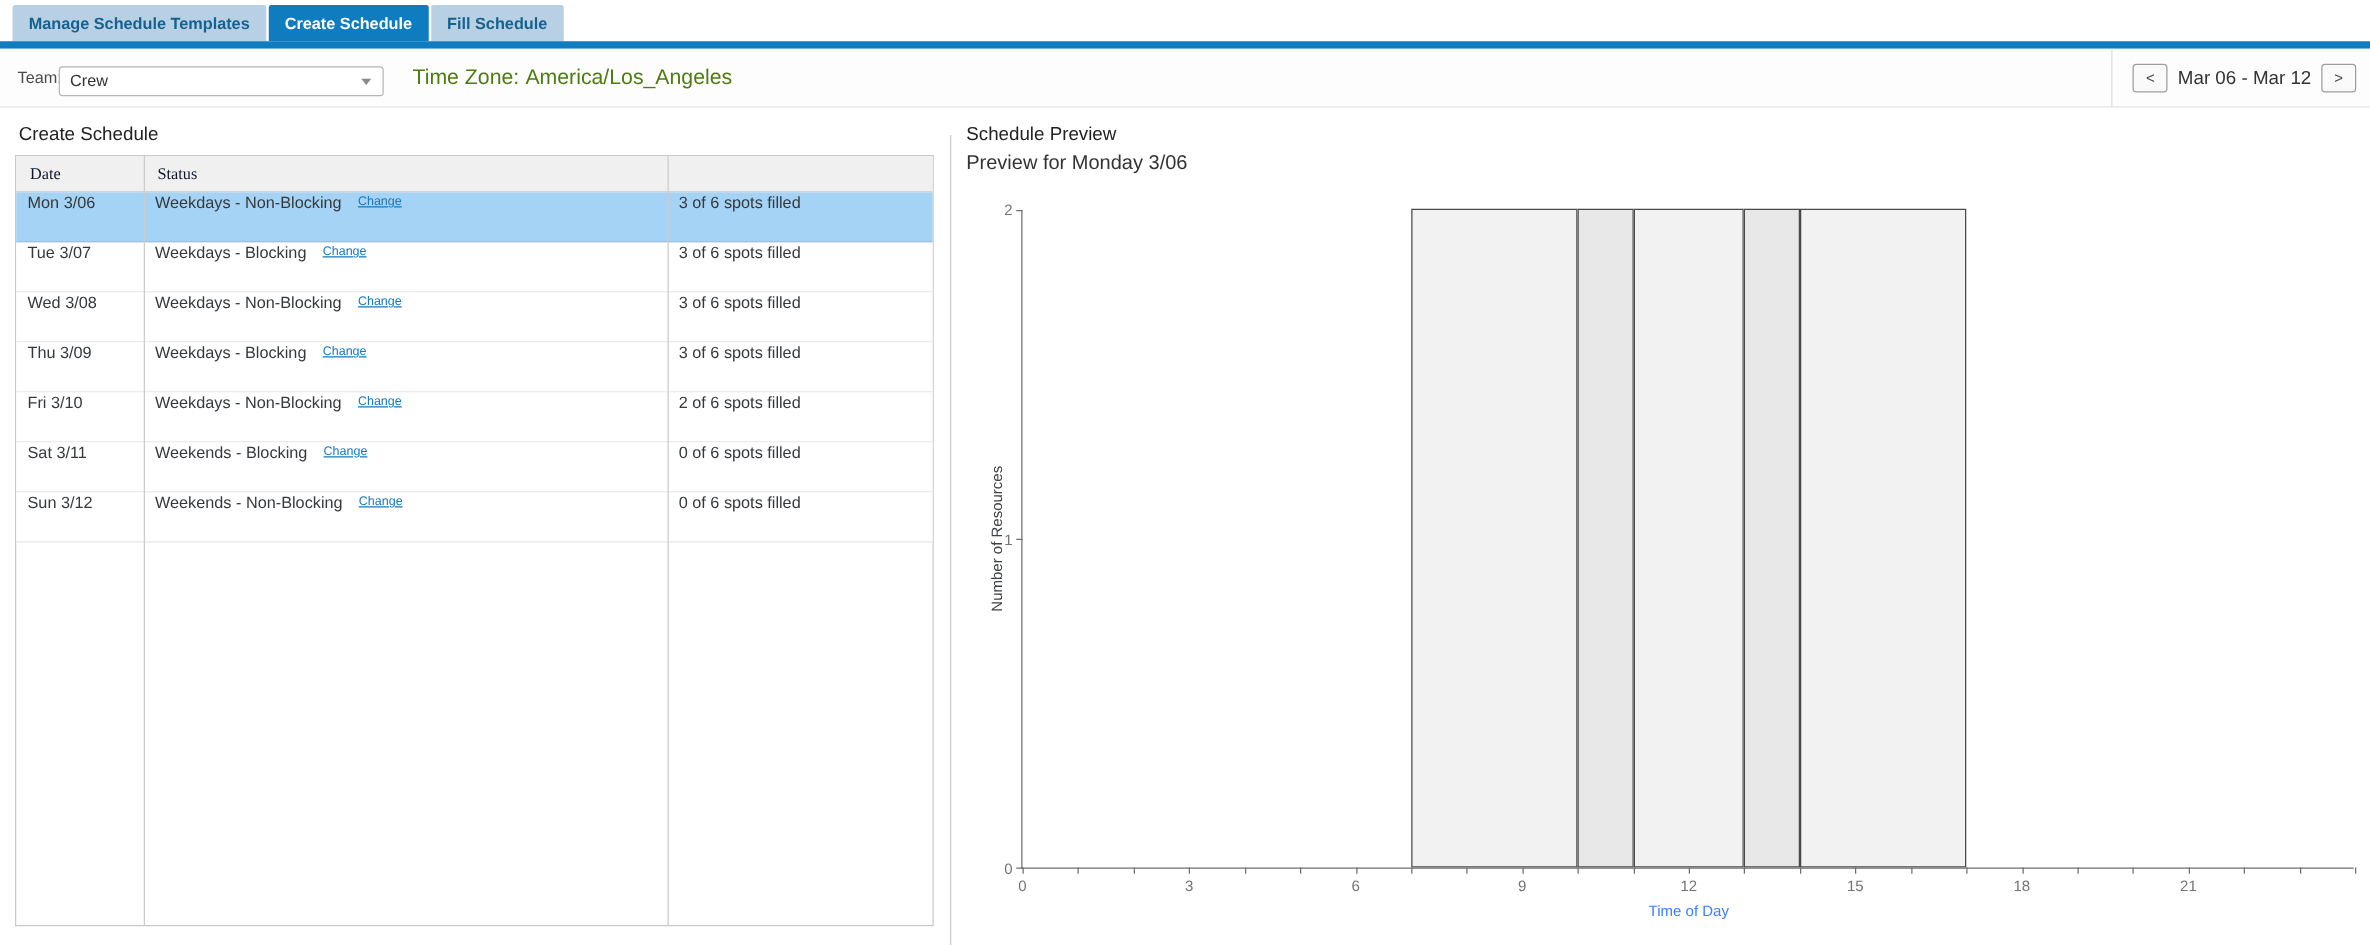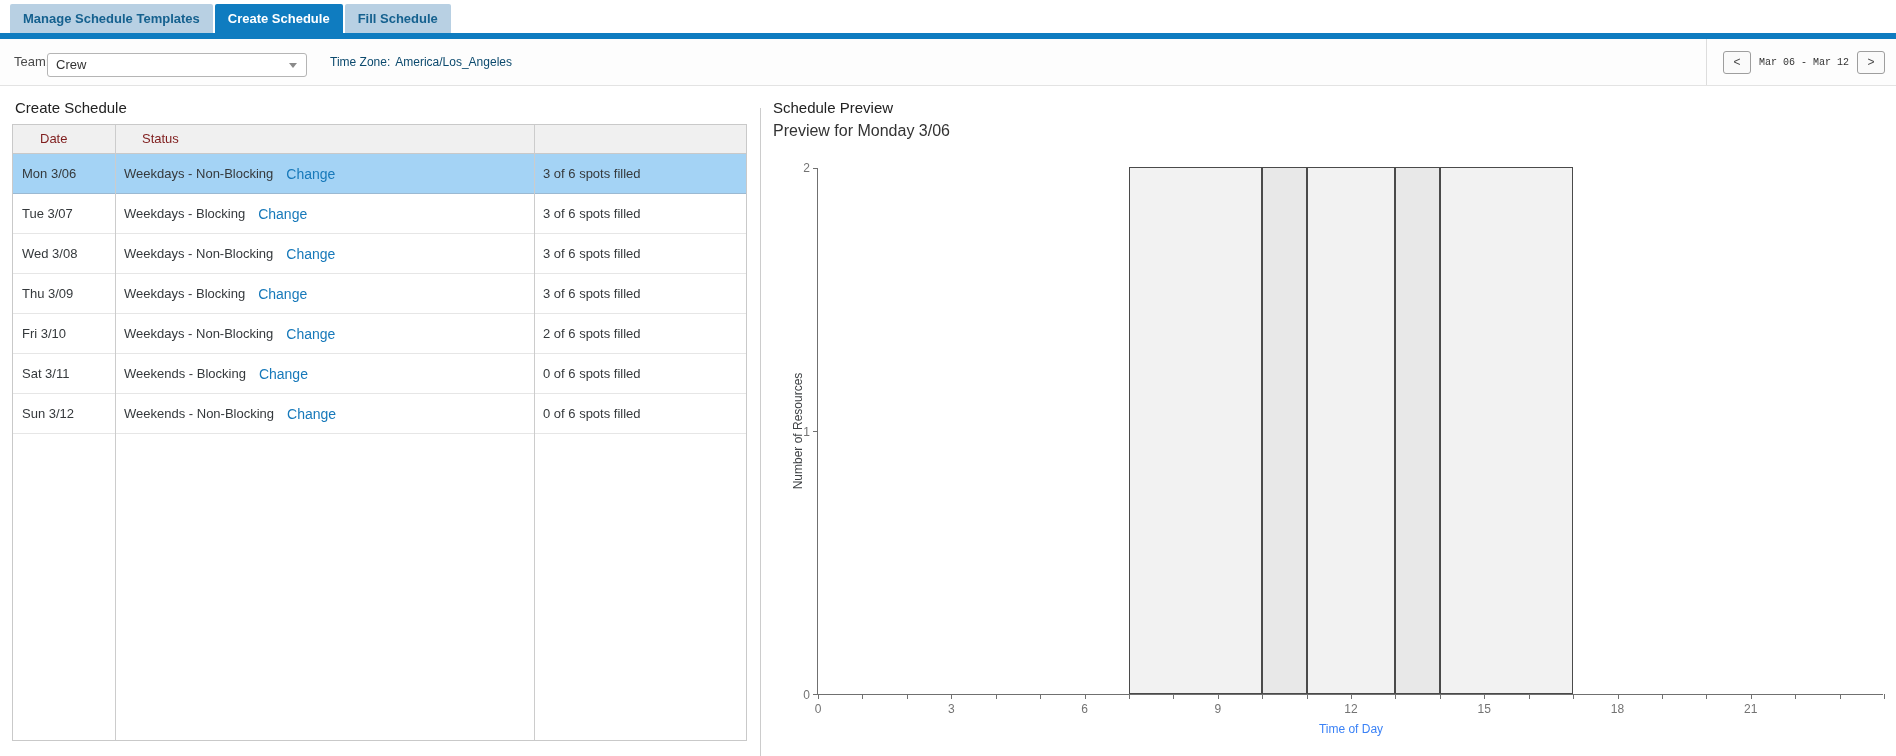"Time Zone: America/Los_Angeles" .tz { color: #0c4a6e -> #4d7c0f; font-size: 12px -> 17px }
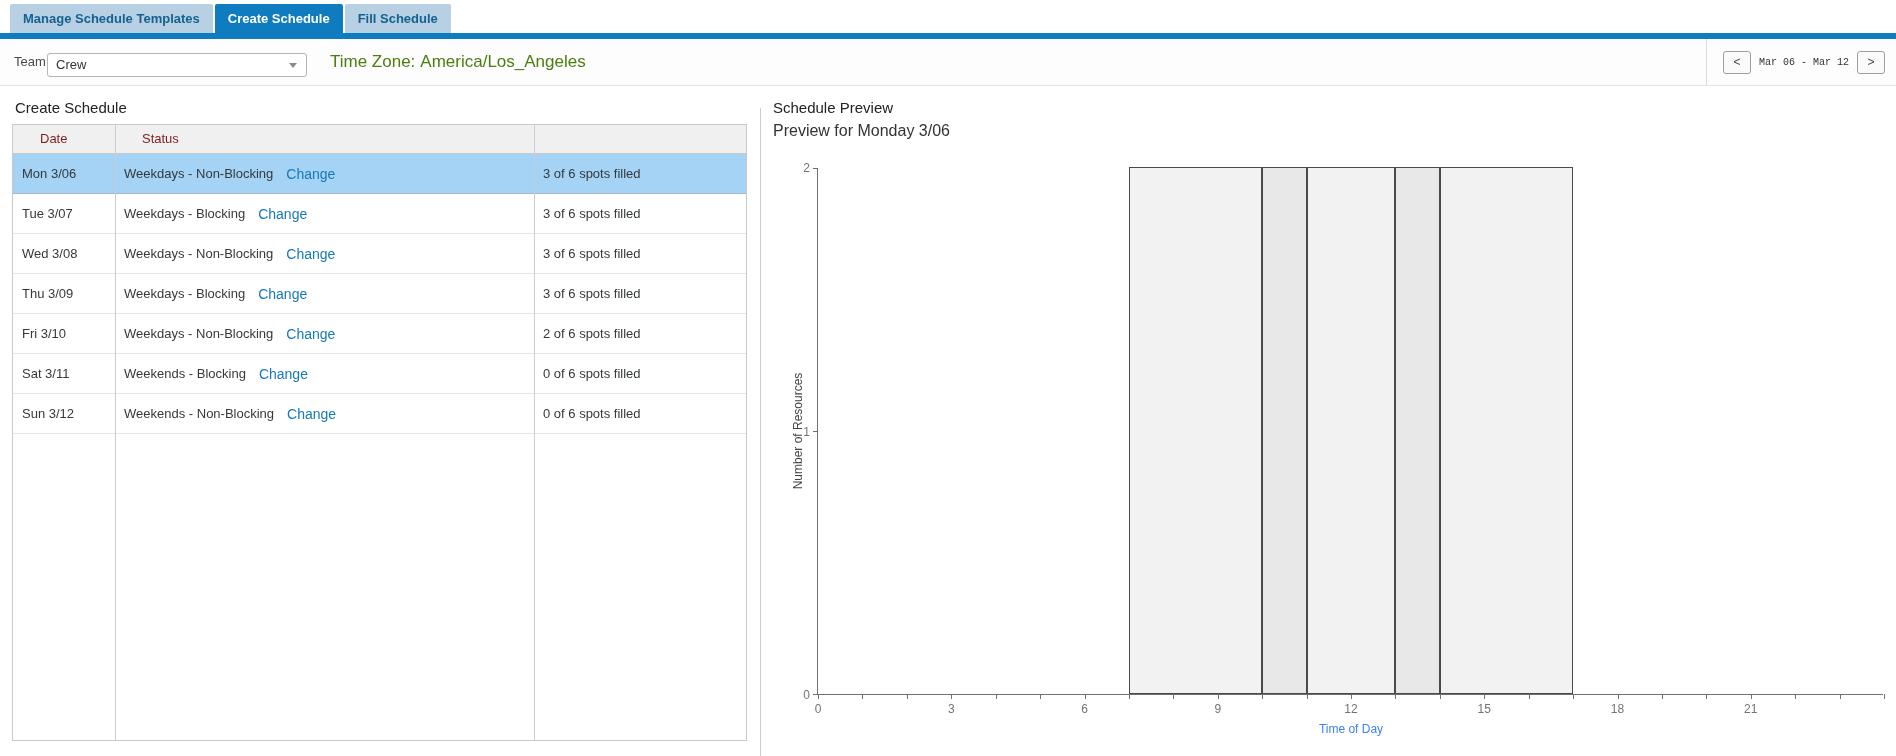"Mar 06 - Mar 12" .date-range { font-family: Liberation Mono, monospace -> none; font-size: 10px -> 15px }
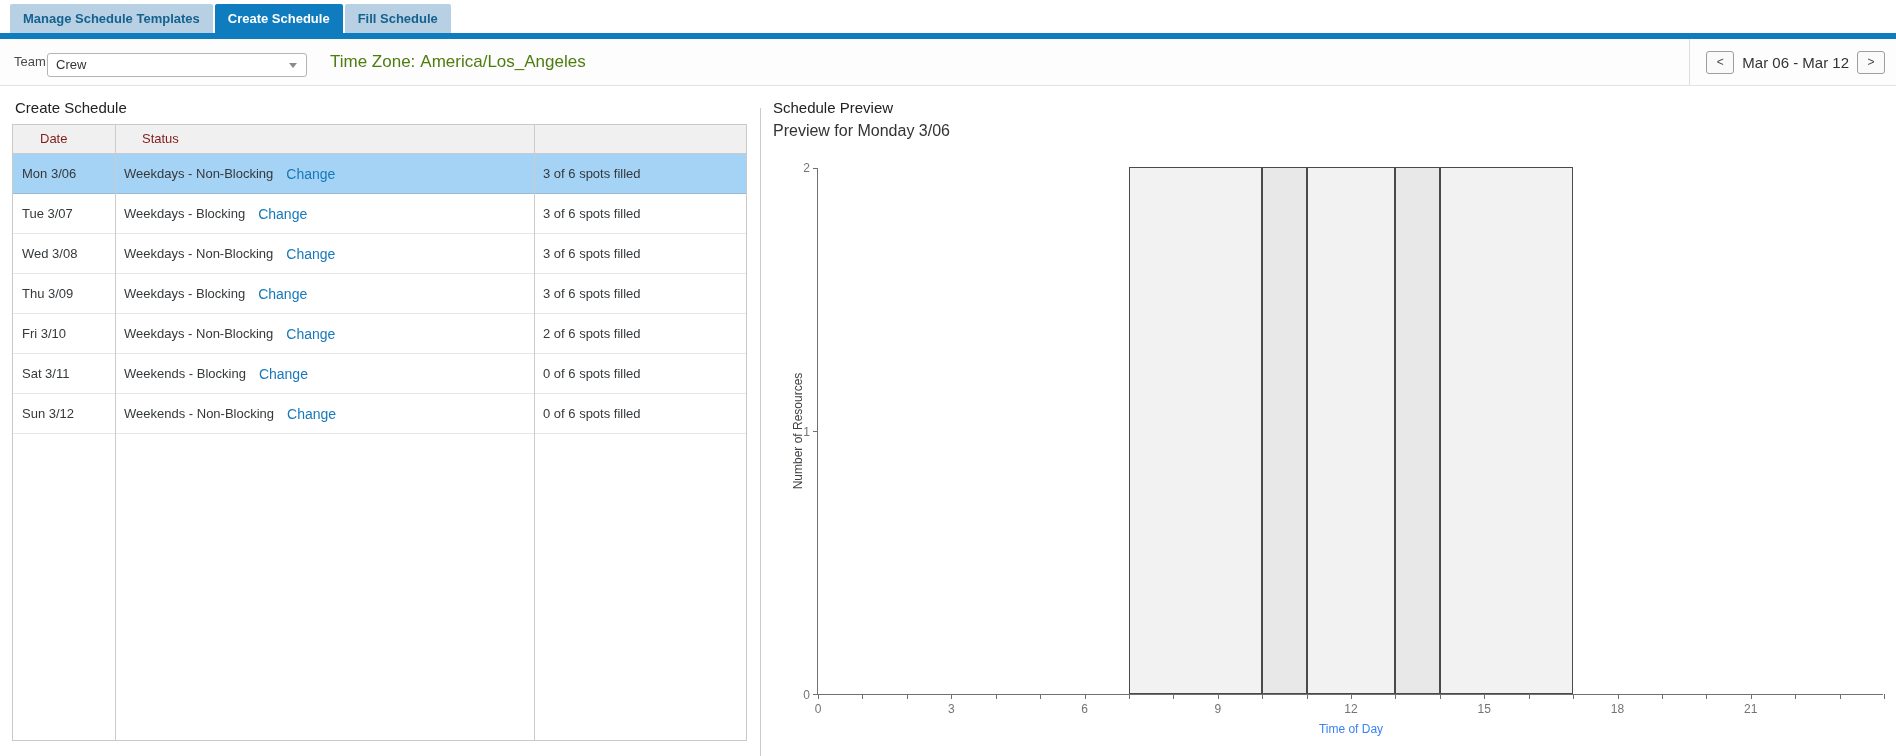"Date" .th { color: #7f1d1d -> #0f172a; font-family: none -> Liberation Serif, serif; padding-left: 27px -> 11px }
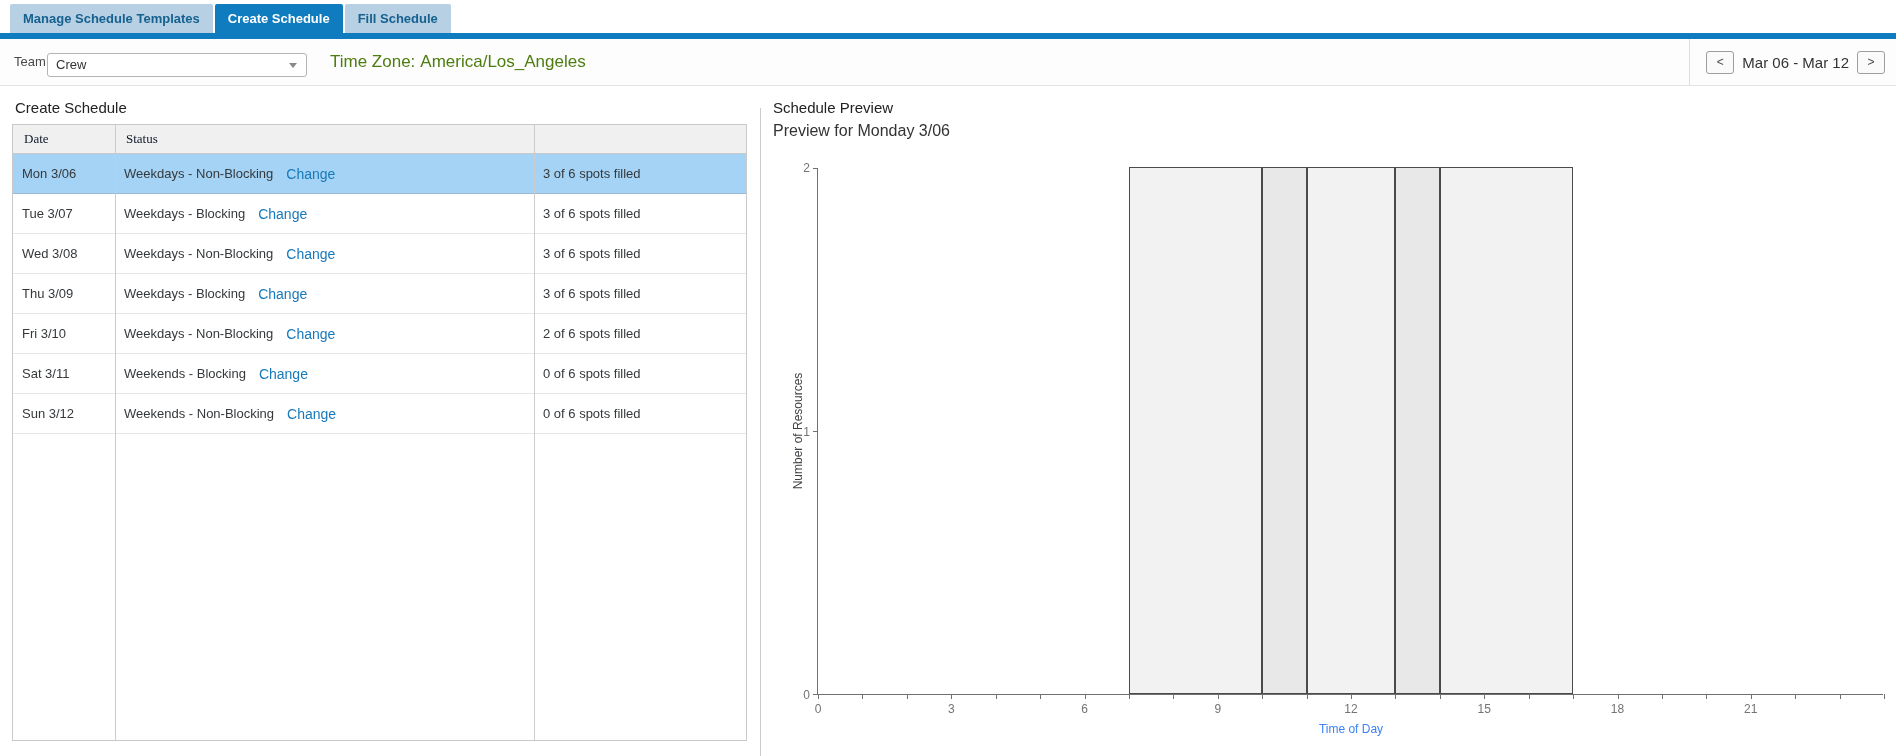"Mon 3/06" .row { align-items: center -> flex-start }
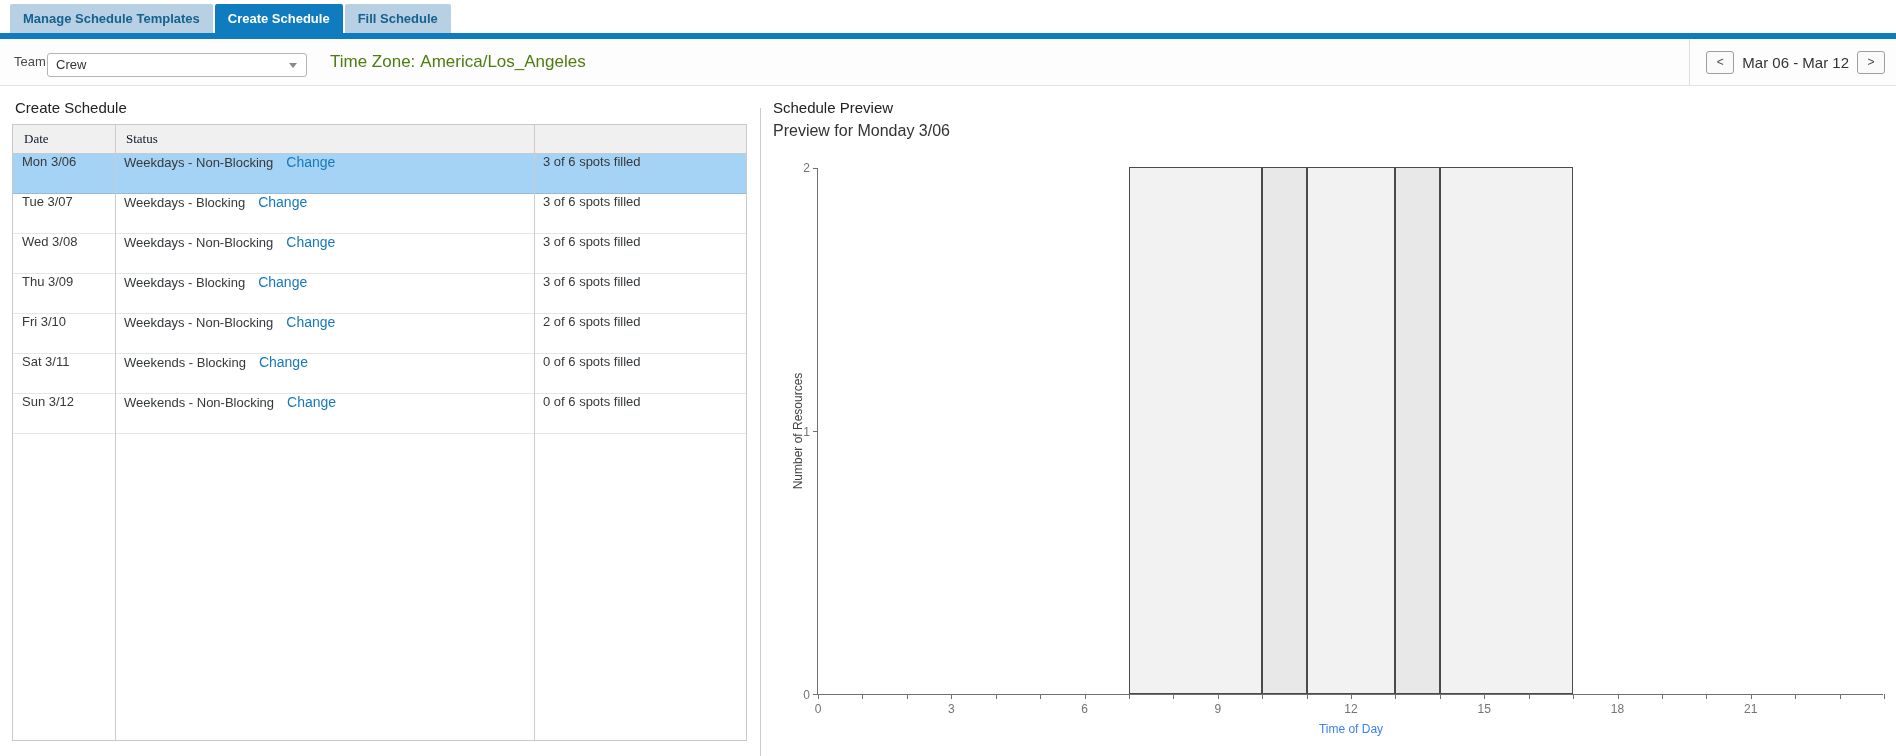"Change" .change-link { font-size: 14px -> 10px; text-decoration: none -> underline }
